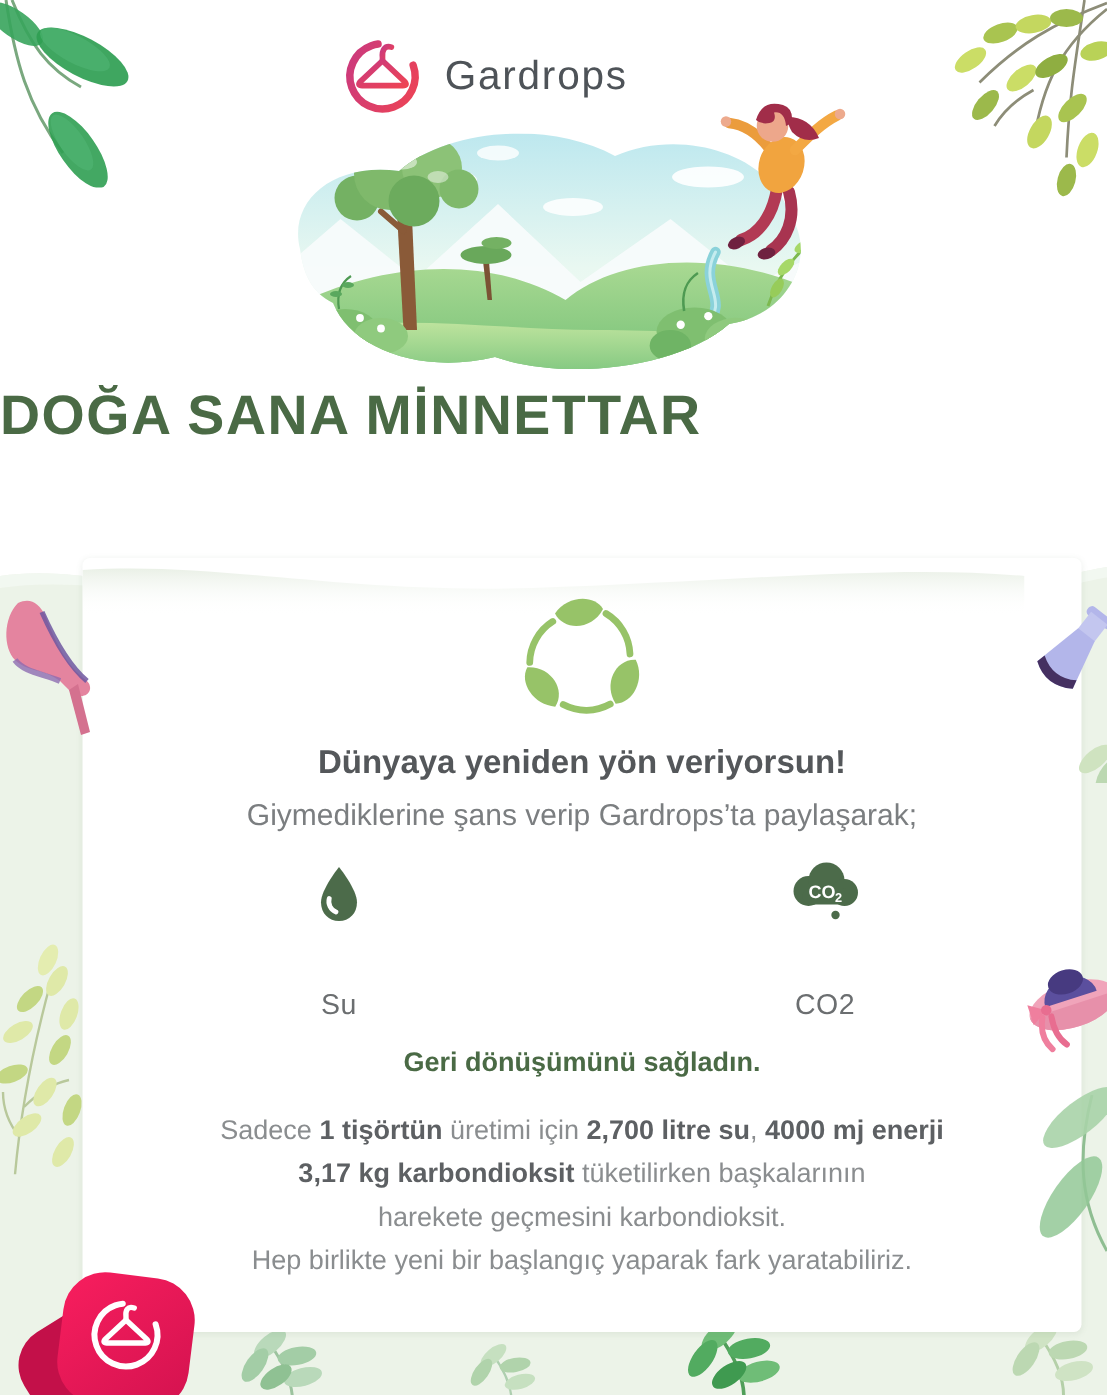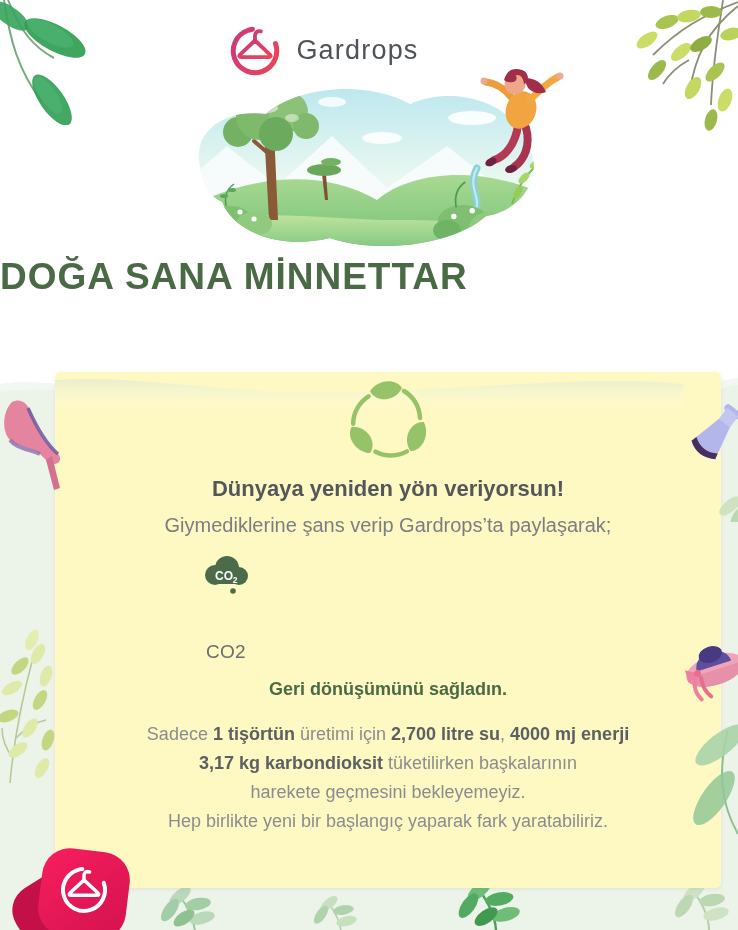"Dünyaya yeniden yön veriyorsun!" .content-card { background: #fef9c3 -> #ffffff; justify-content: none -> center }
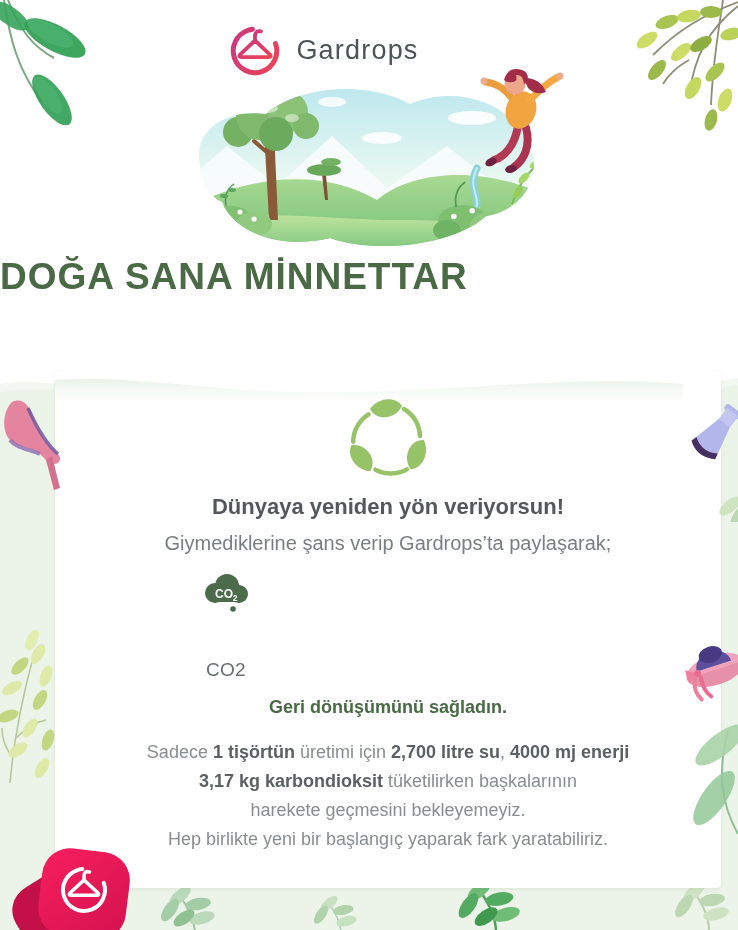"Su" div.impact-col { html: none -> <div> <div> <svg> <path></path> <path></path> </svg> </div> <div>Su</div> </div> }
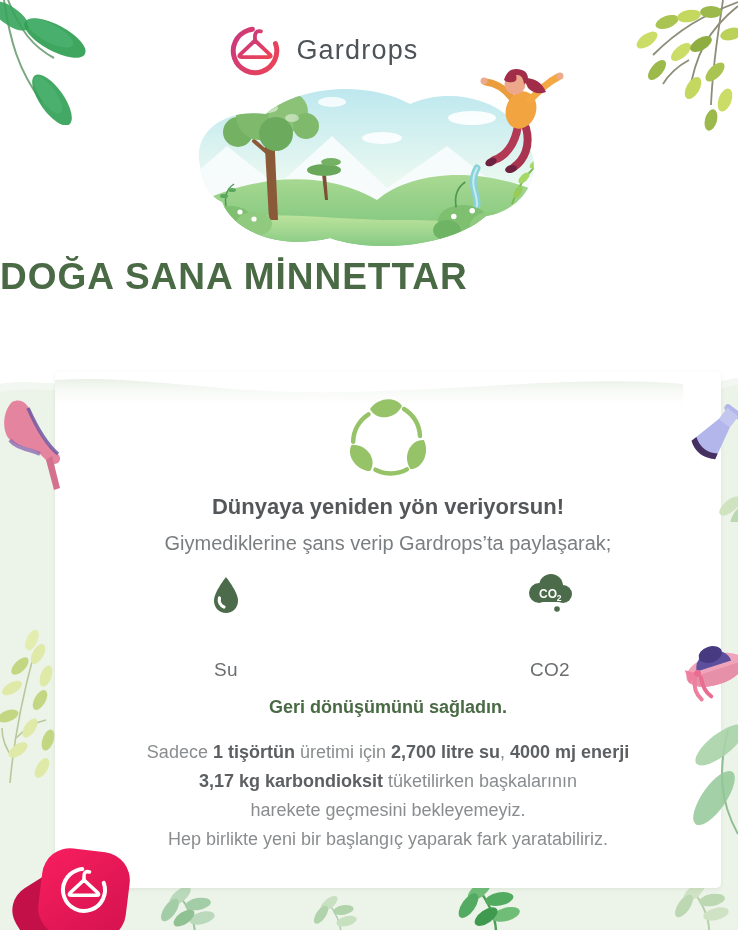"harekete geçmesini bekleyemeyiz." span { text: bekleyemeyiz -> karbondioksit }
